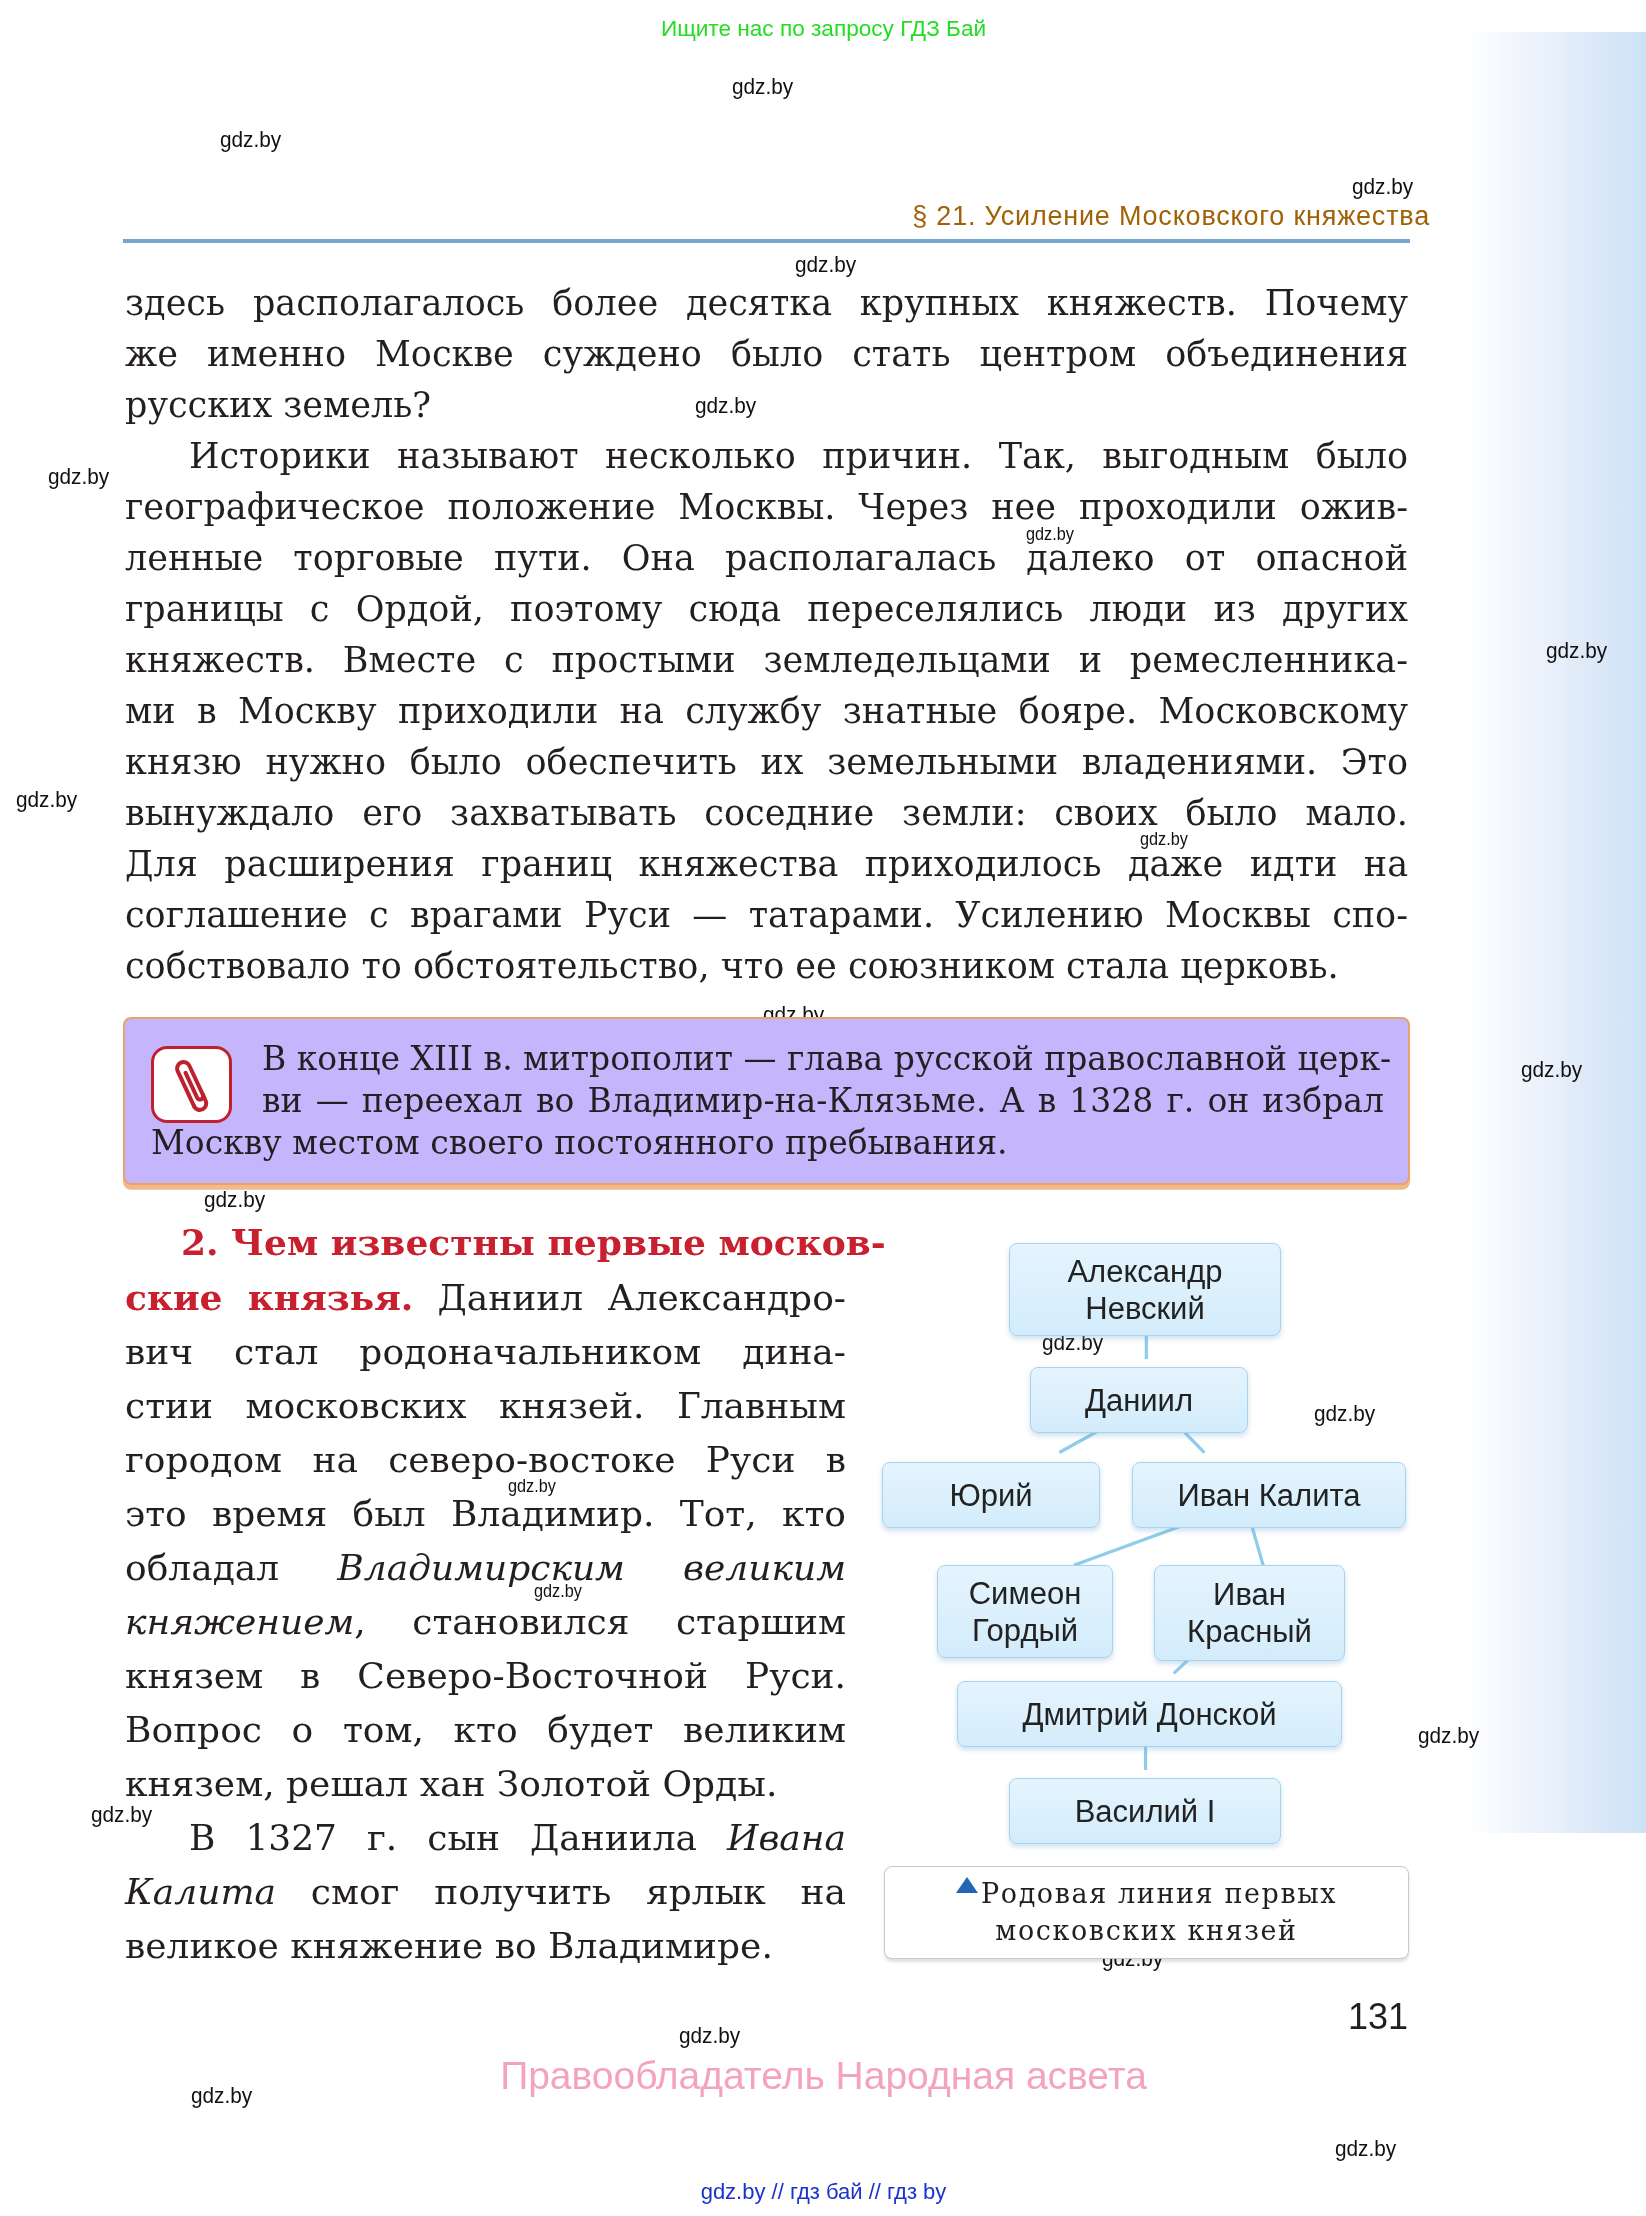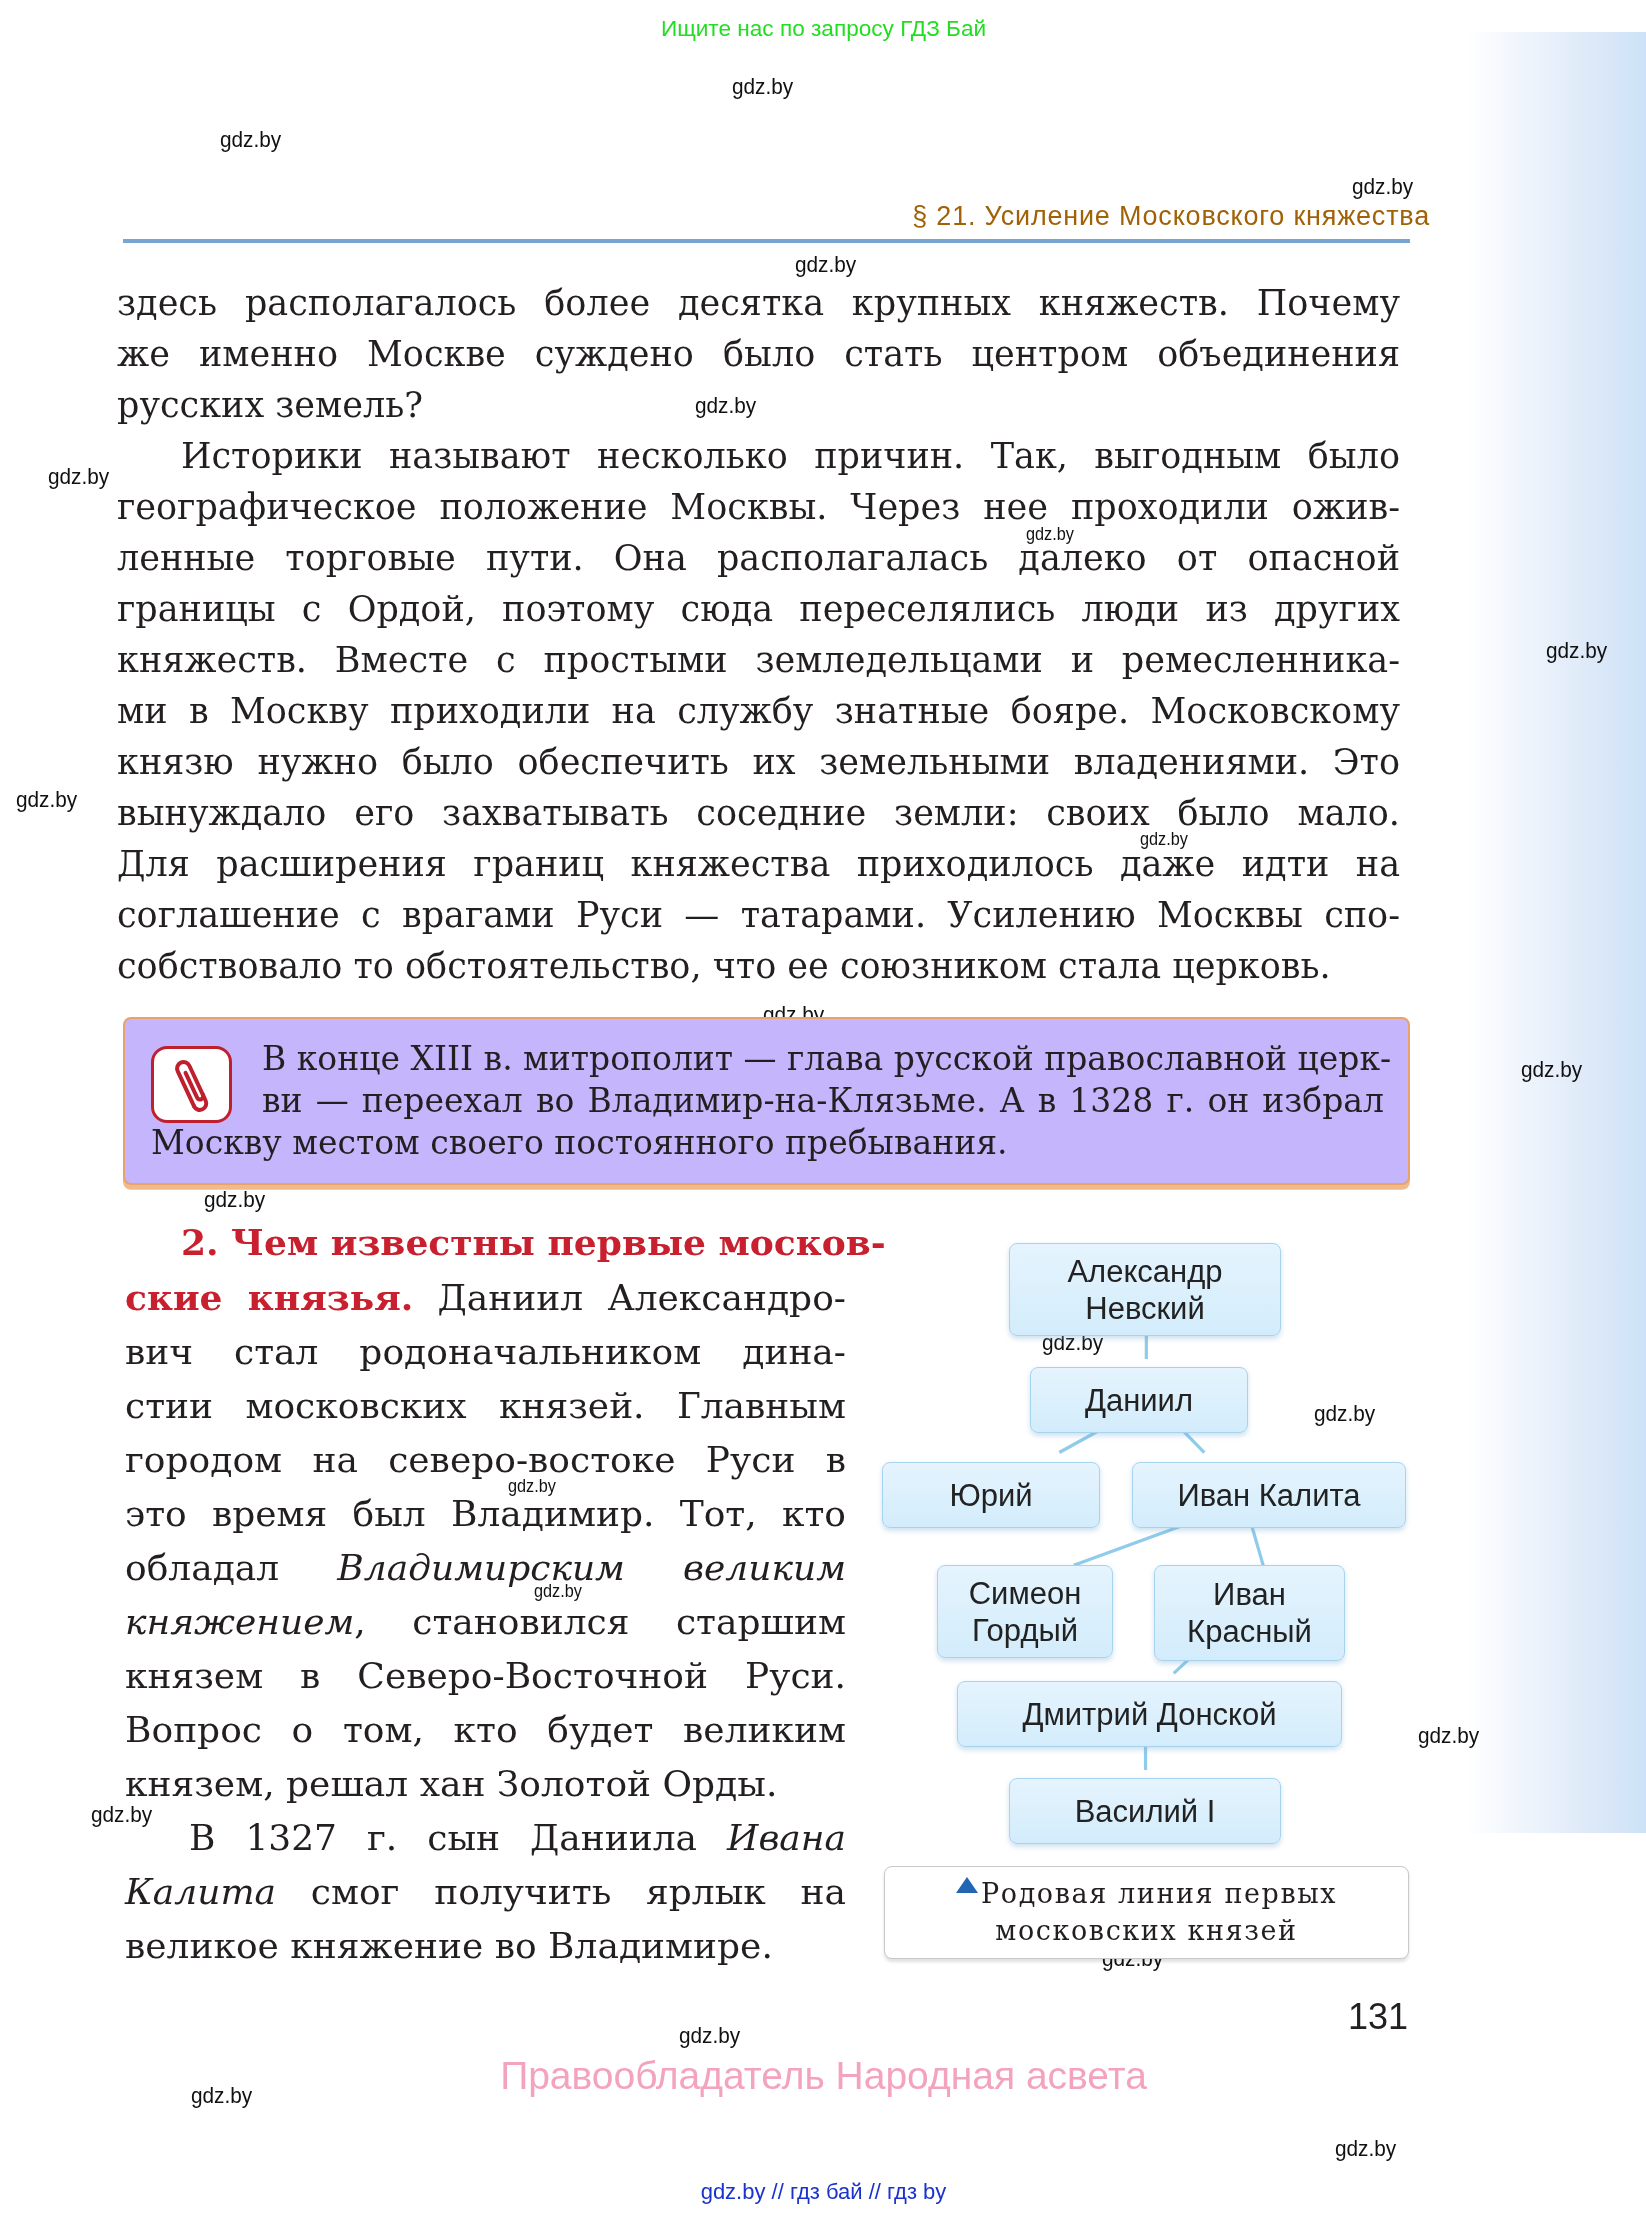"здесь располагалось более десятка" .body-text { left: 117px -> 125px }
